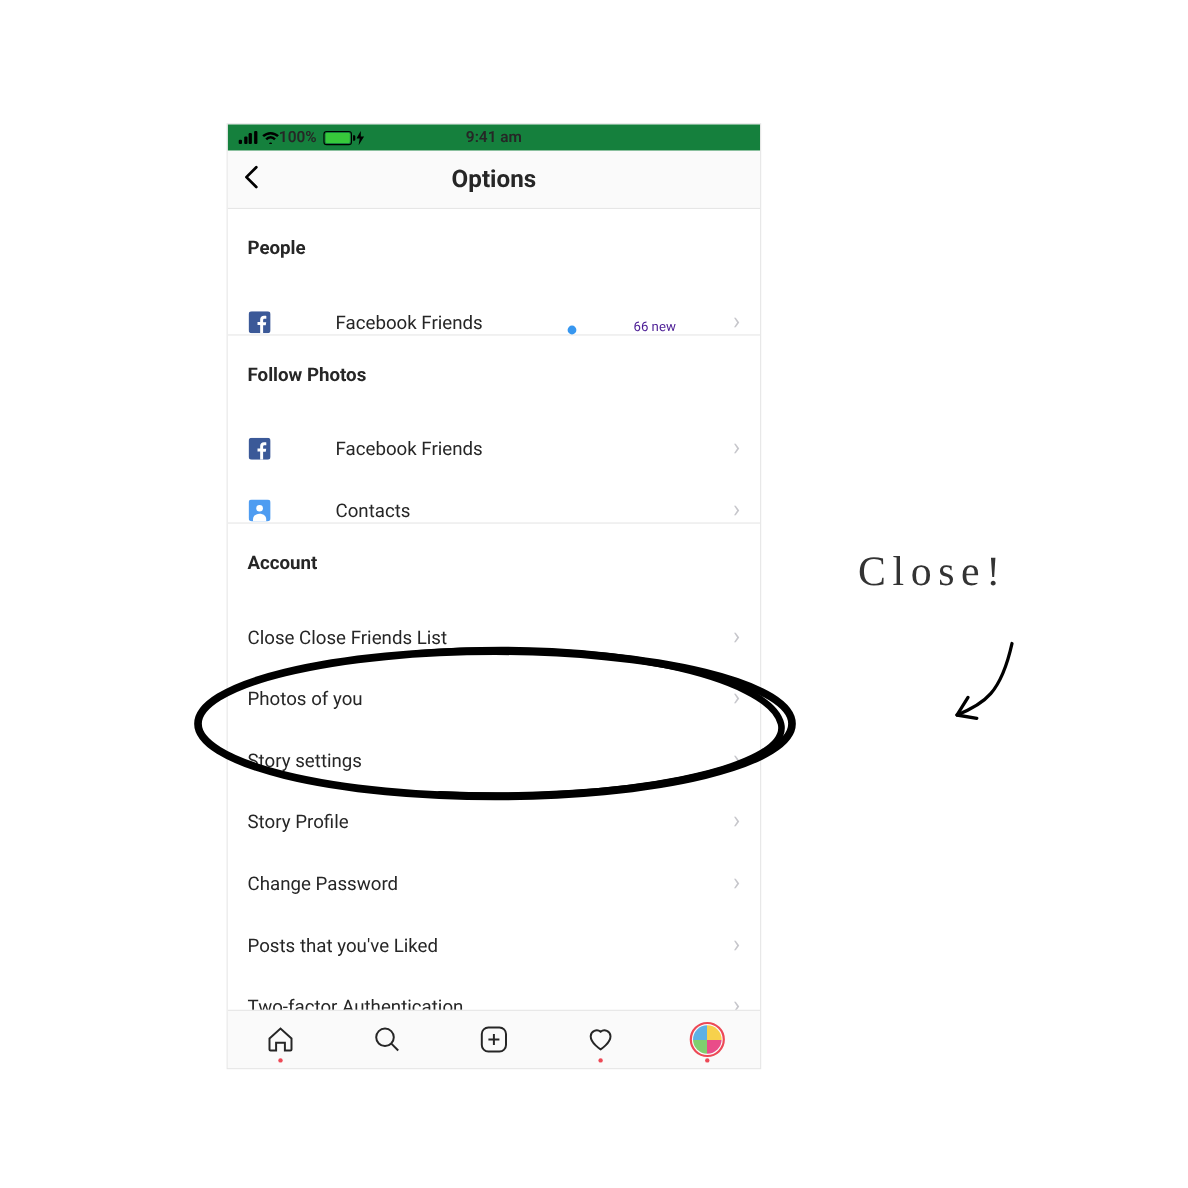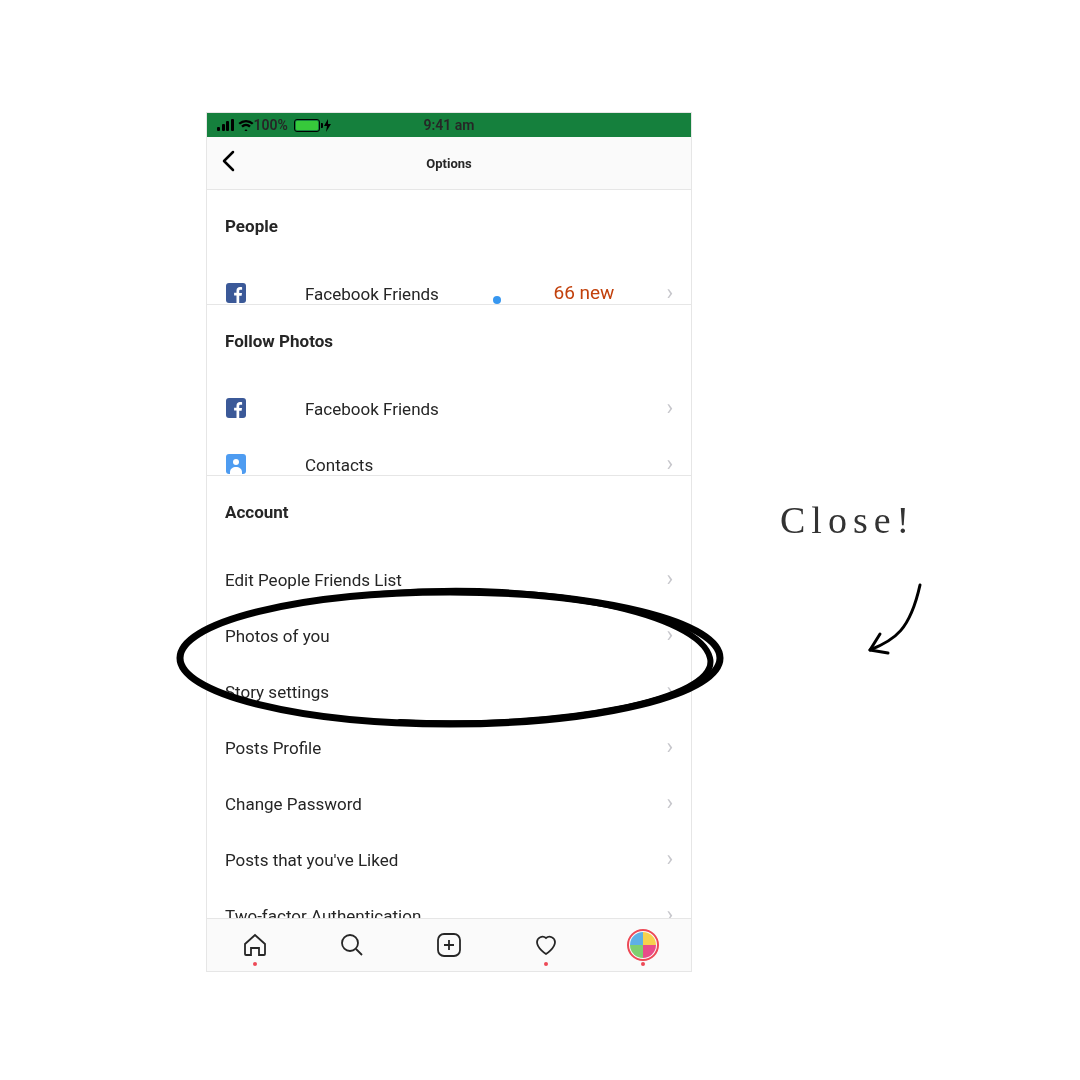"Options" .nav-title { font-size: 13px -> 22px }
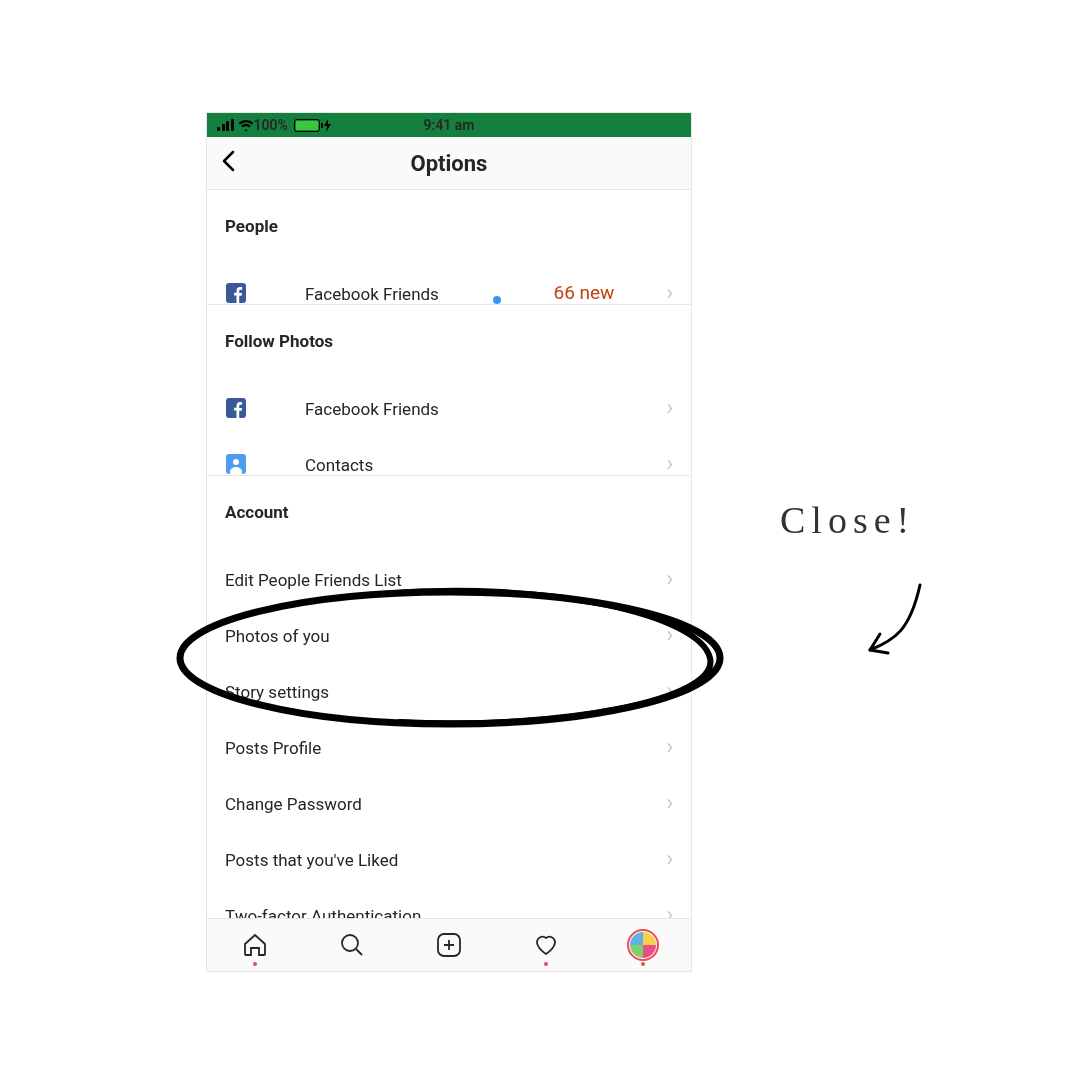"66 new" .badge-text { color: #c2410c -> #4c1d95; font-size: 19px -> 12px }
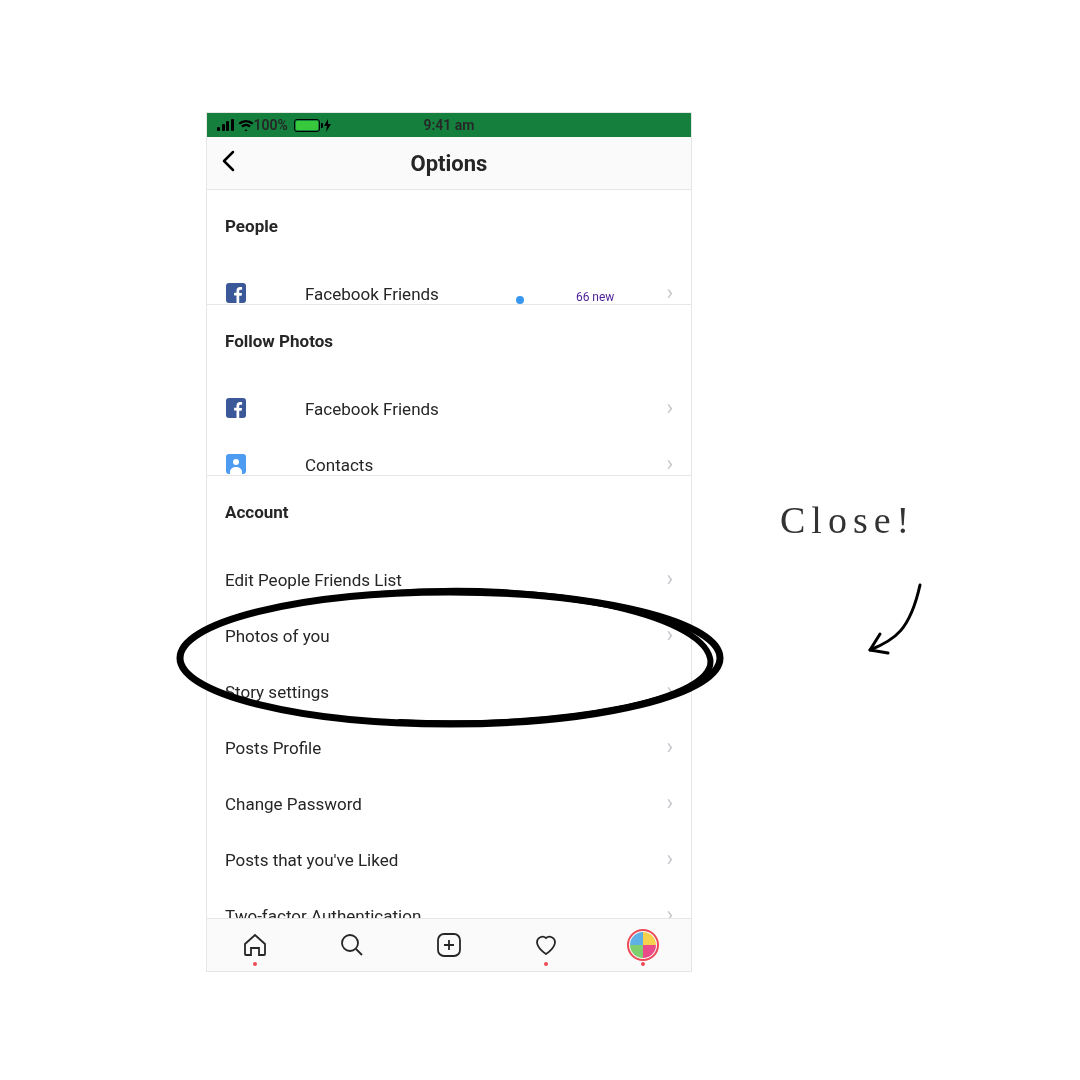"Edit People Friends List" span.label { text: Edit People -> Close Close }
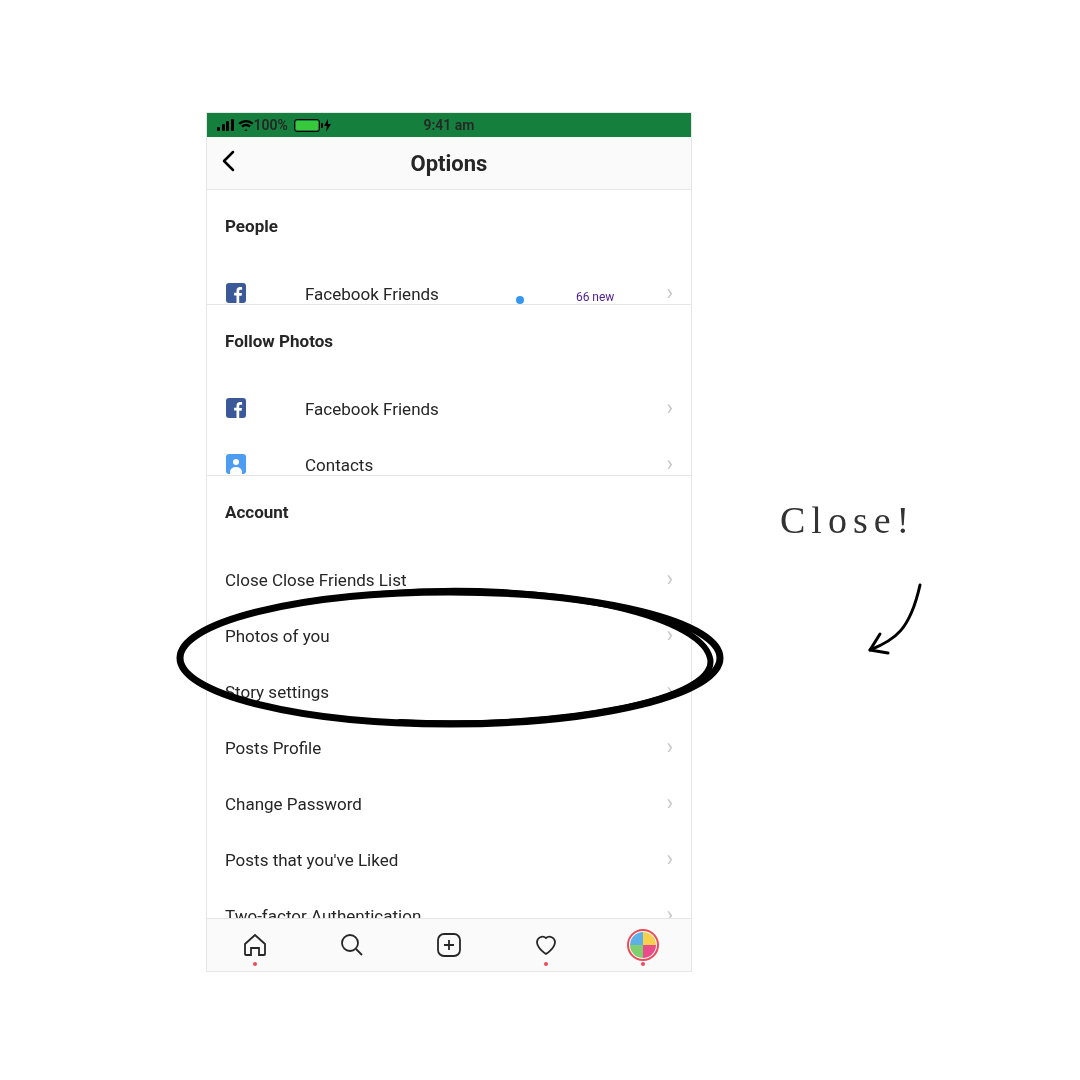"Posts Profile" span.label { text: Posts -> Story }
